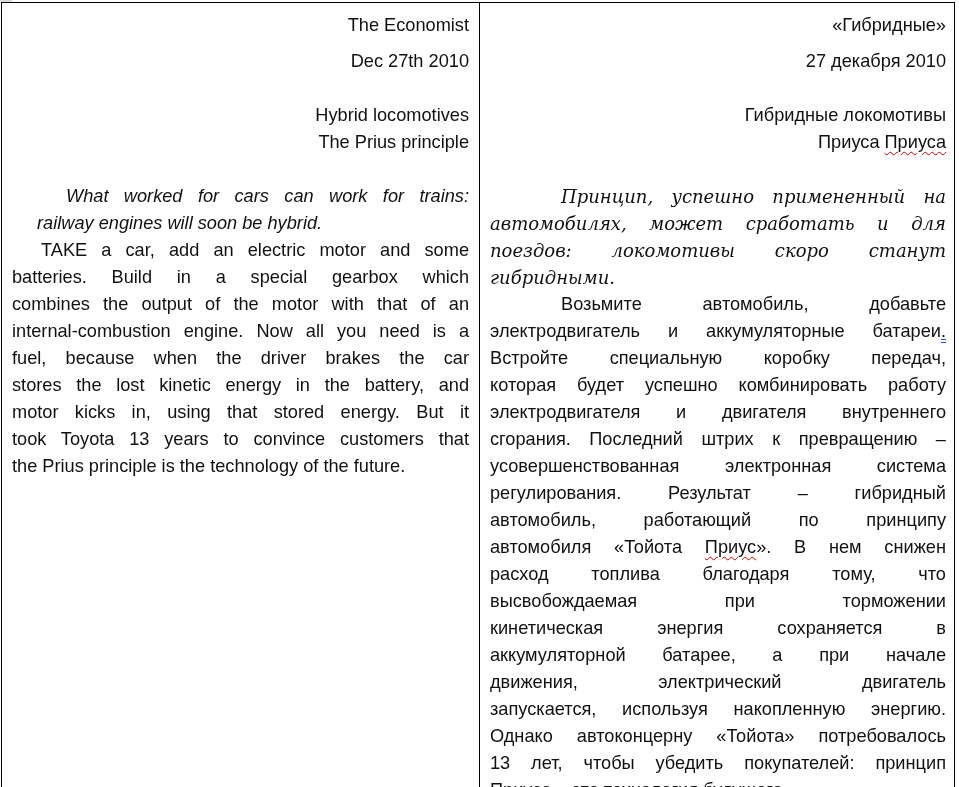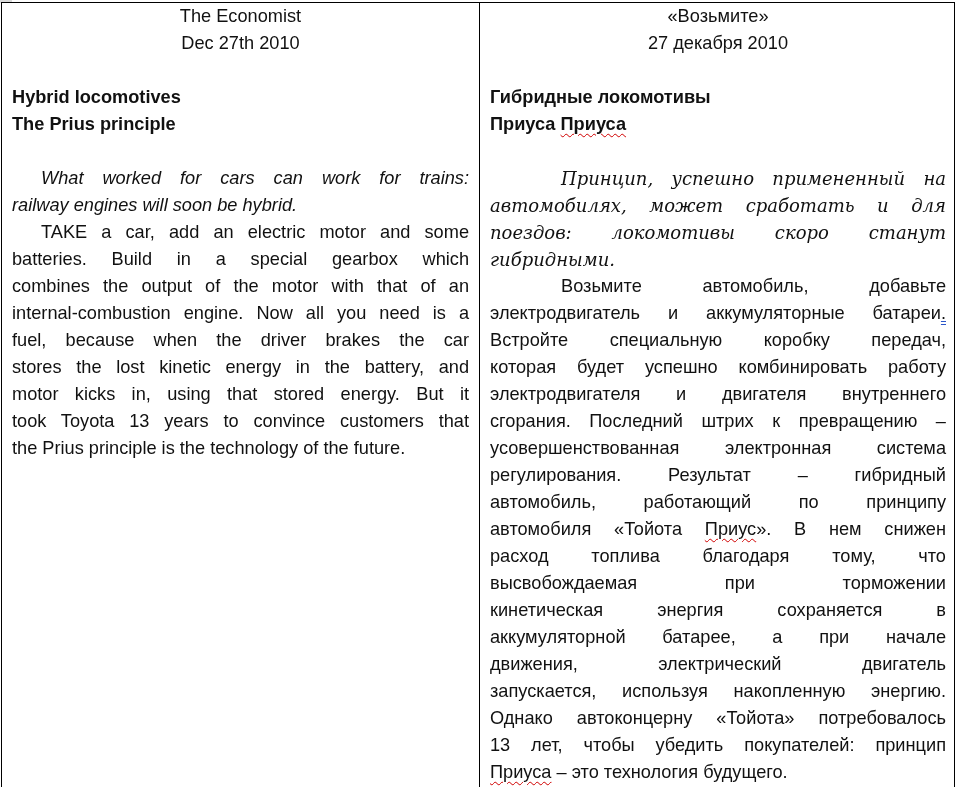"The Economist" .meta { margin-top: 0 -> 9px; text-align: center -> right }
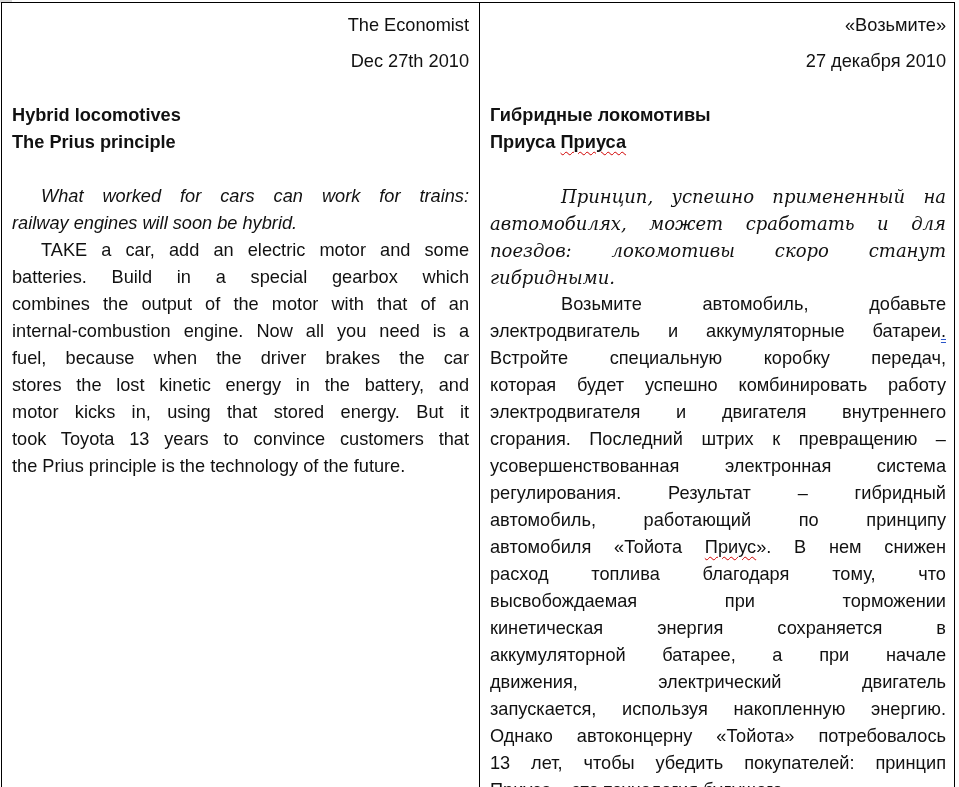"«Возьмите»" div.meta { text: Возьмите -> Гибридные }
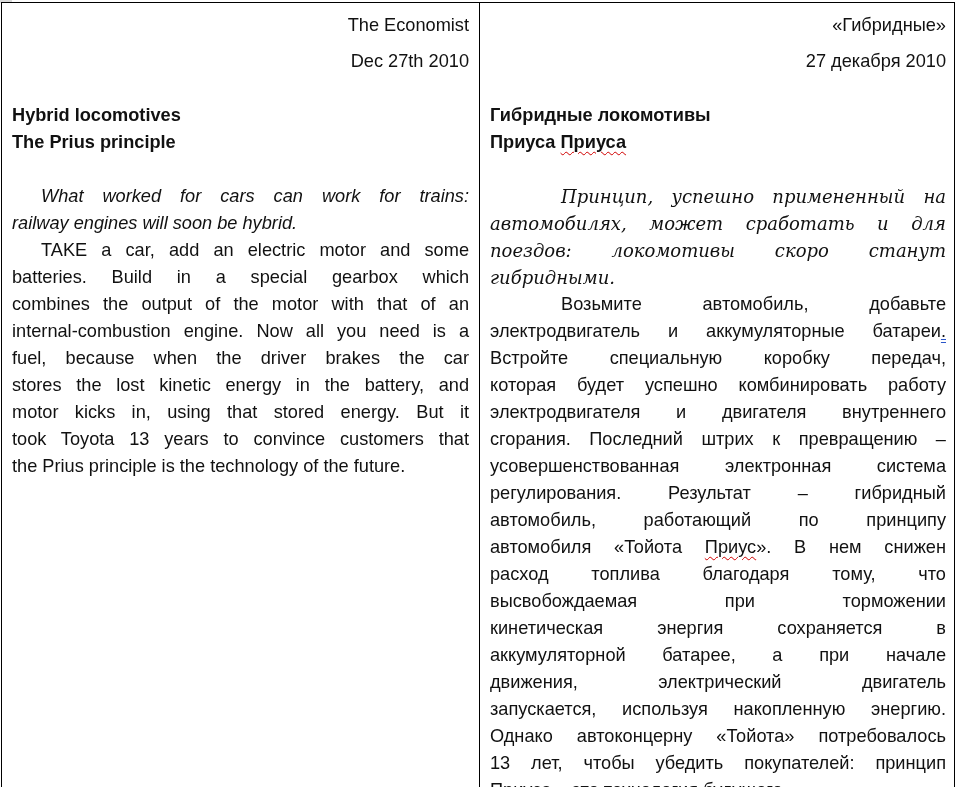"Hybrid locomotives" .headline { font-weight: bold -> normal; text-align: left -> right }
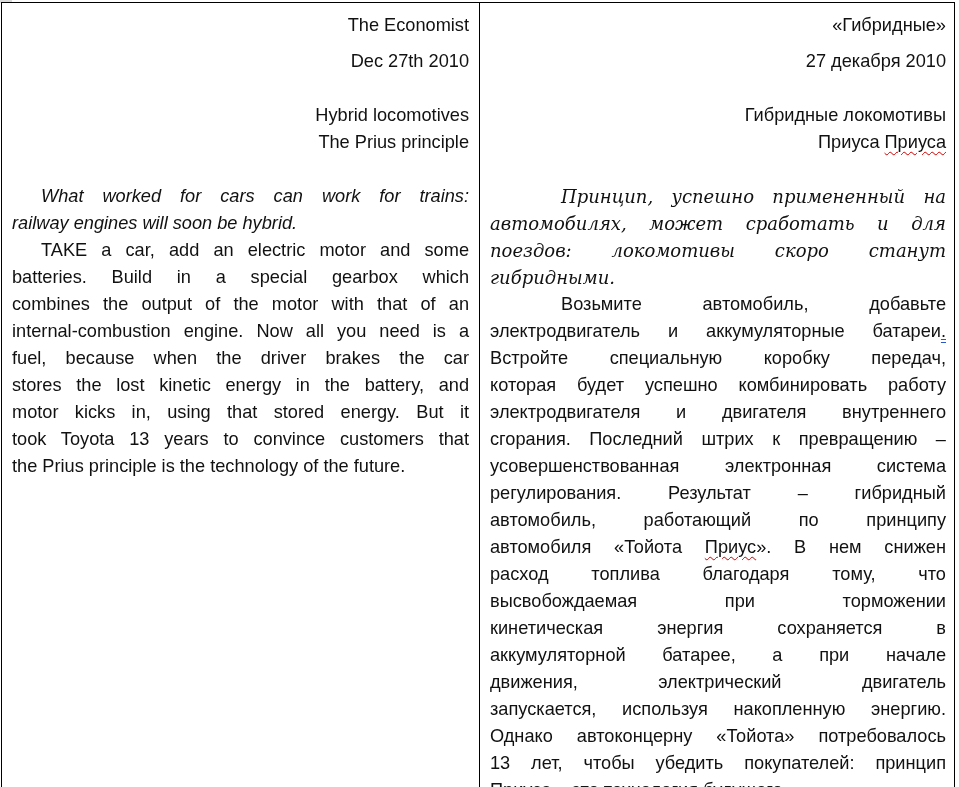"What worked for cars can" .lede { margin-left: none -> 25px }
